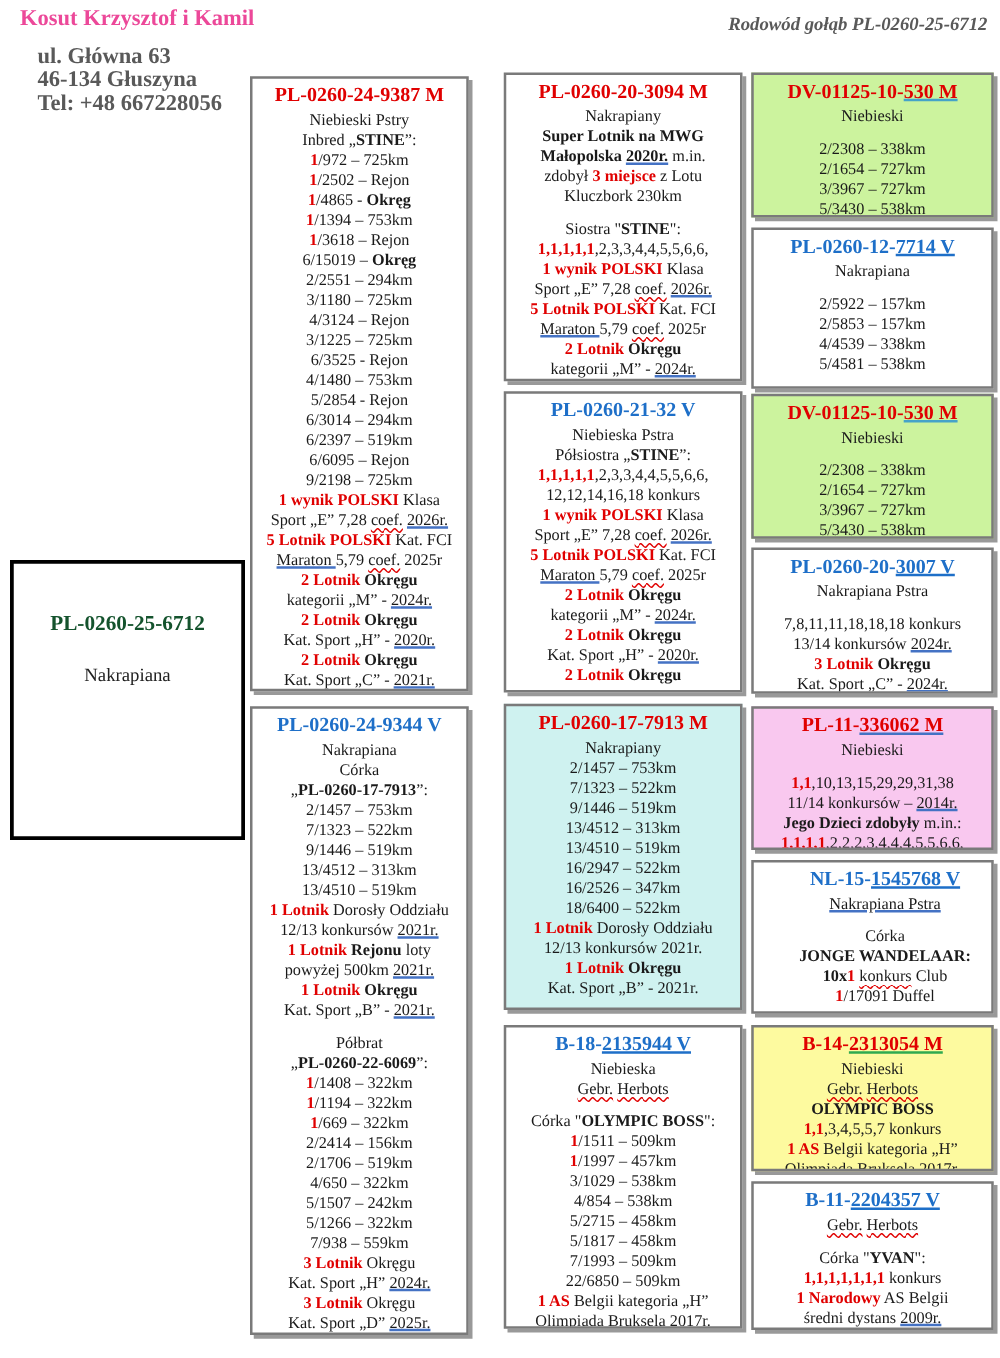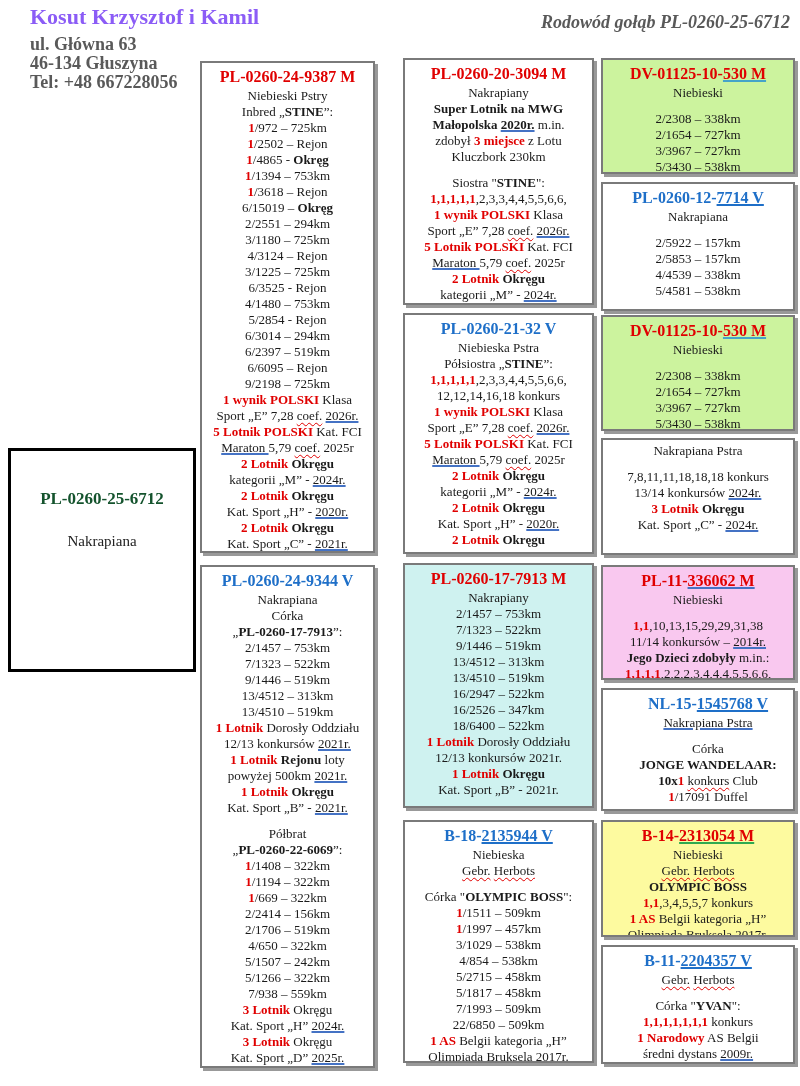"Kosut Krzysztof i Kamil" .hdr-owner { color: #8b5cf6 -> #ec4899; font-size: 22px -> 18px; left: 30px -> 16px }
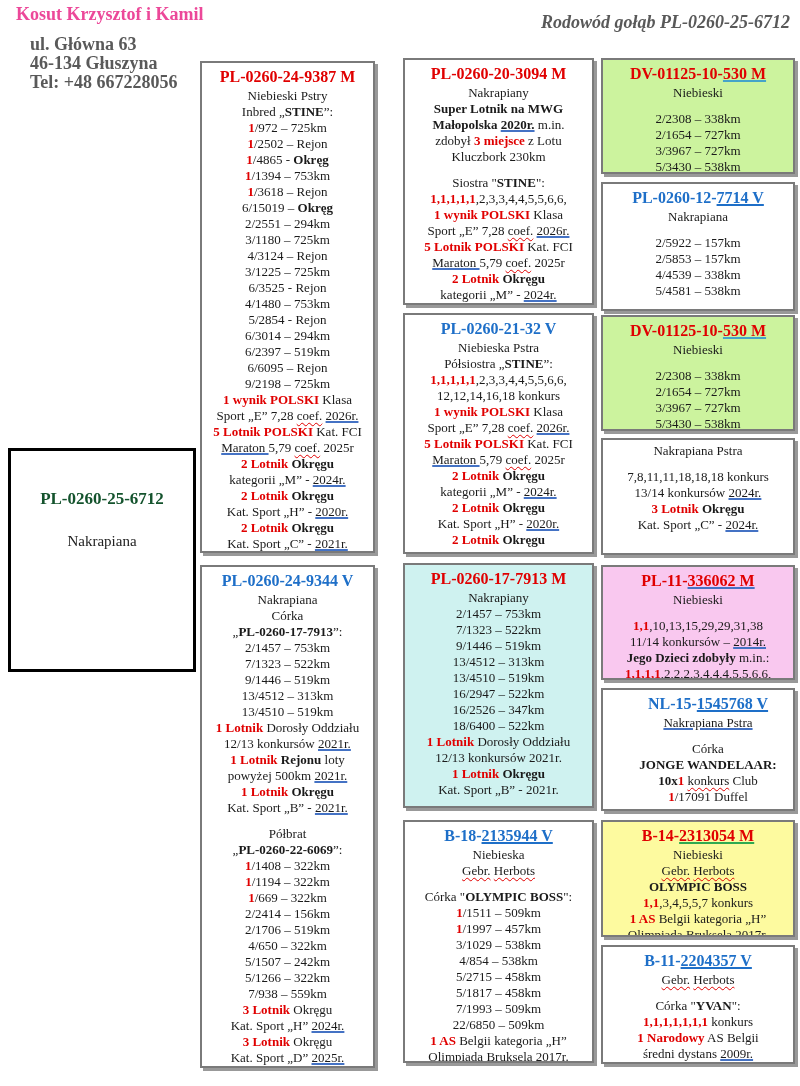"Rodowód gołąb PL-0260-25-6712" .hdr-doc { font-size: 18px -> 15px }
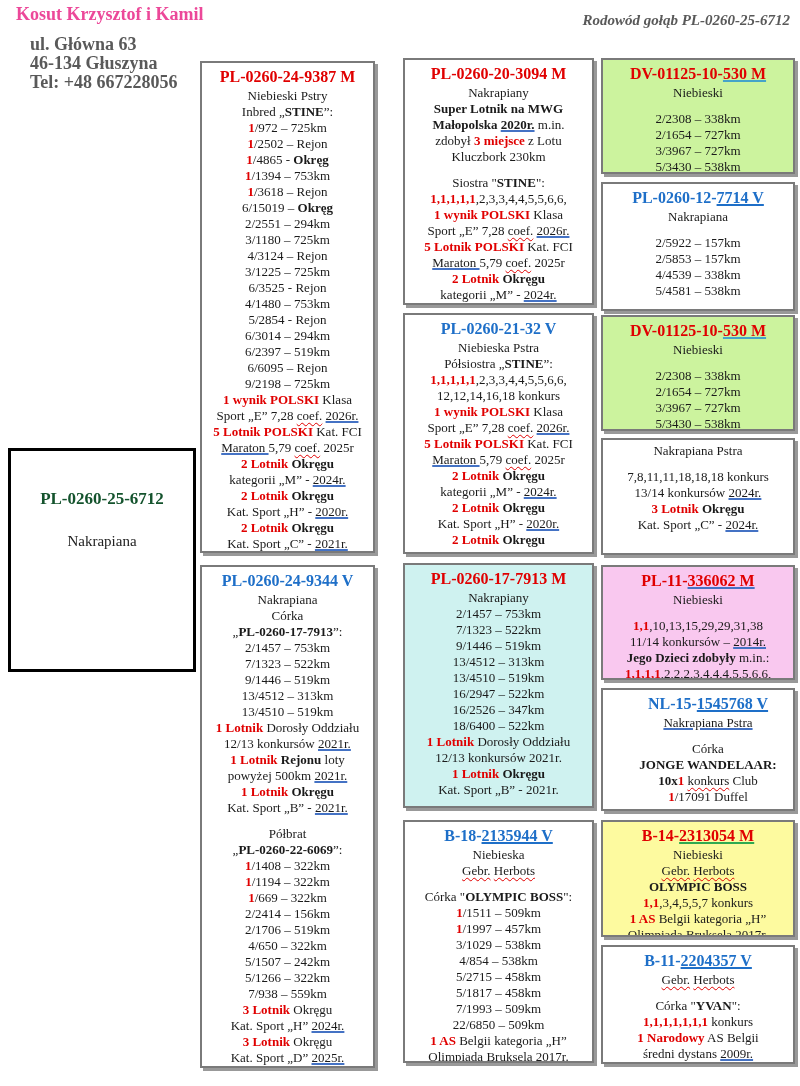"PL-0260-20-3007 V" div.pbox-title { html: none -> <div><span>PL-0260-20-</span><span>3007 V</span></div> }
